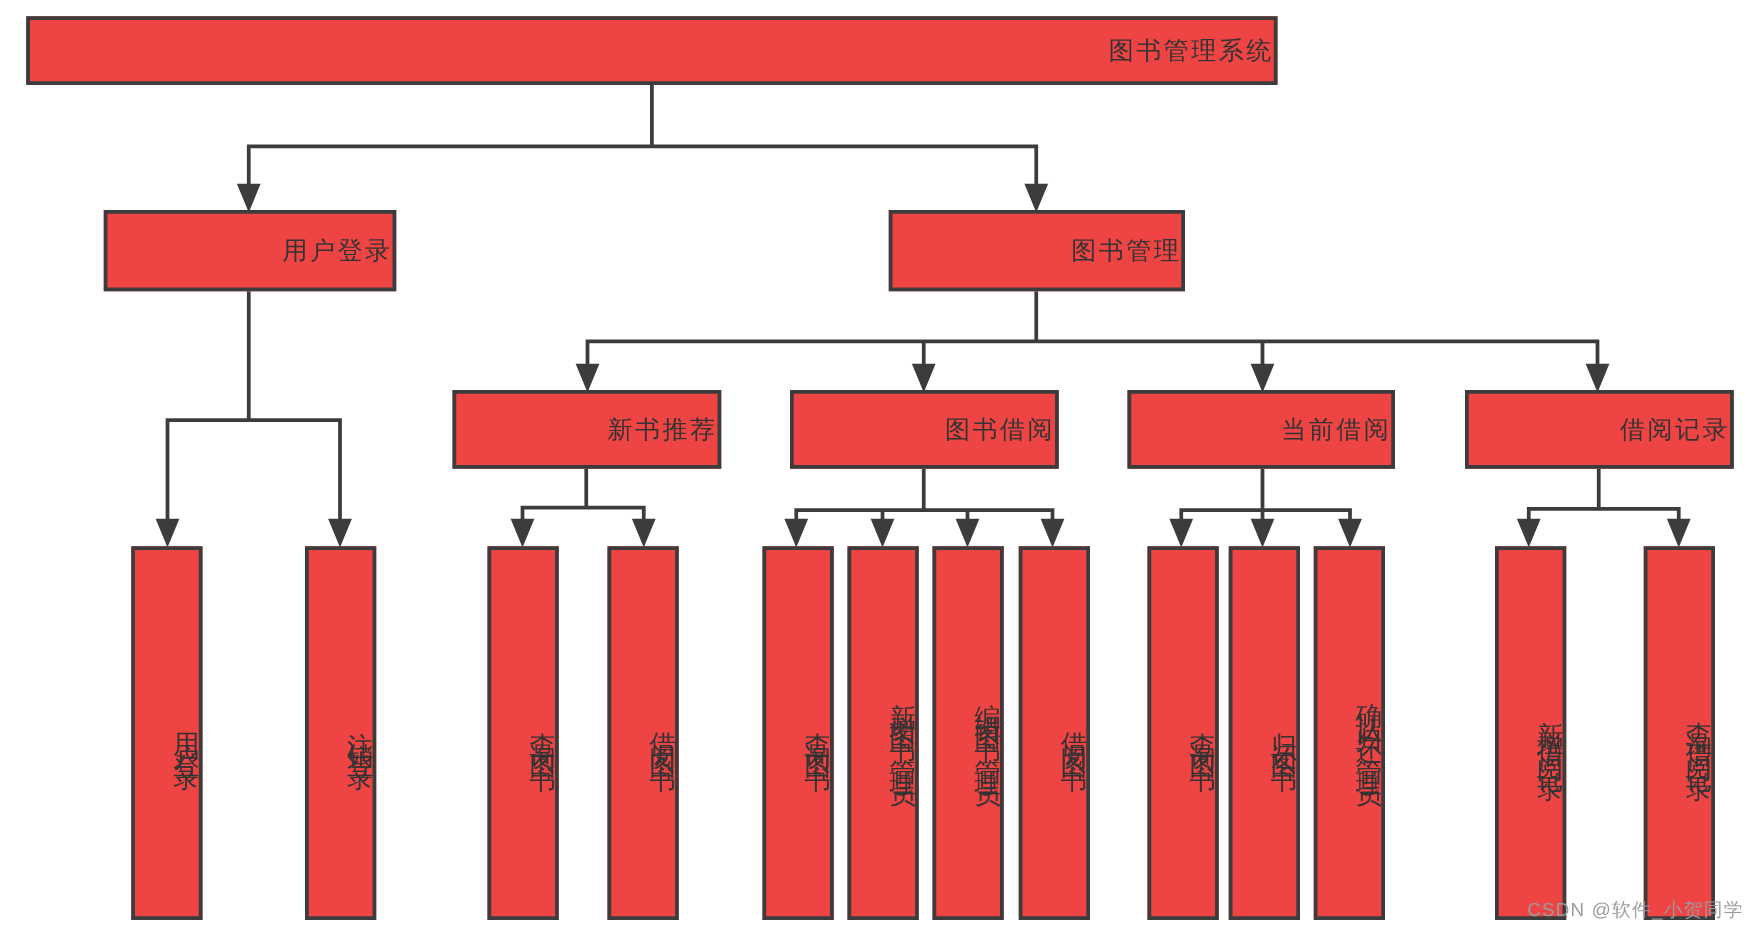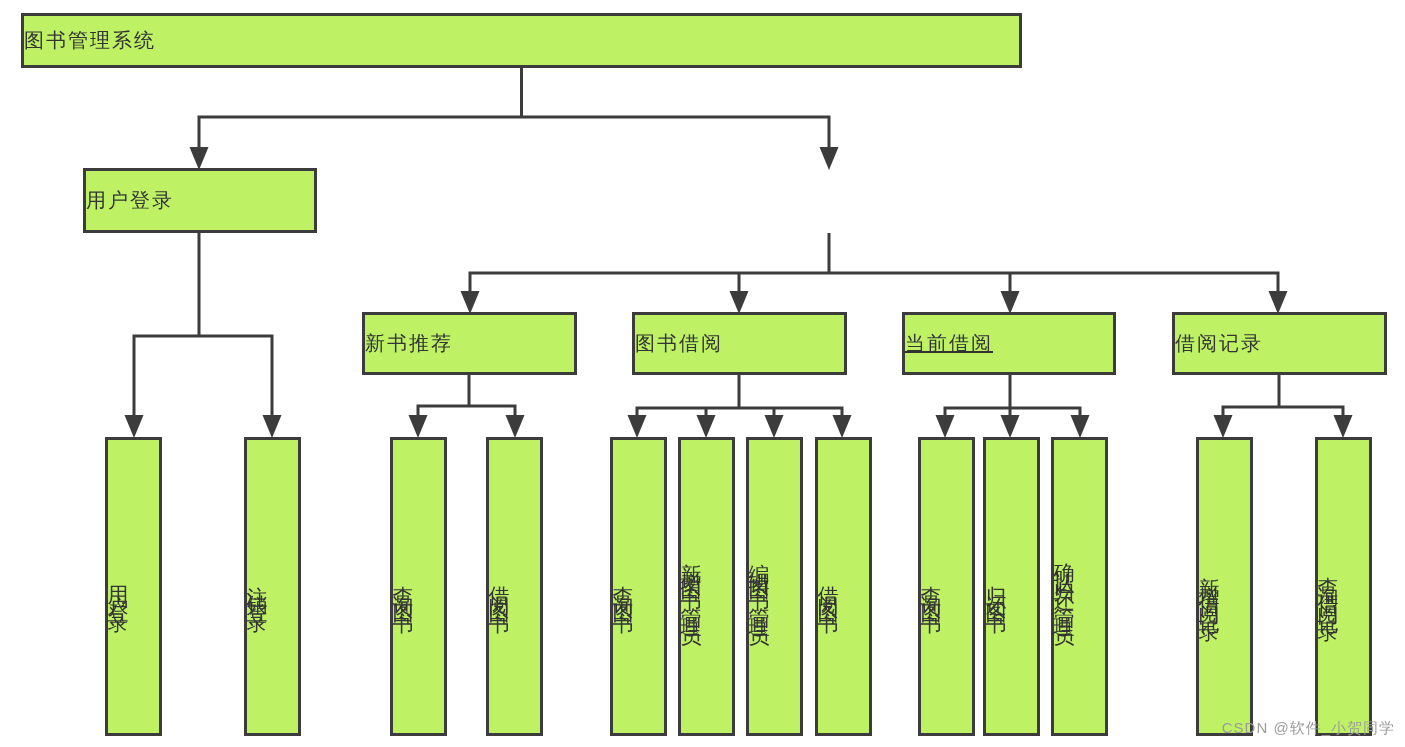"图书管理系统" .box { background: #bef264 -> #ef4444; justify-content: flex-start -> flex-end }
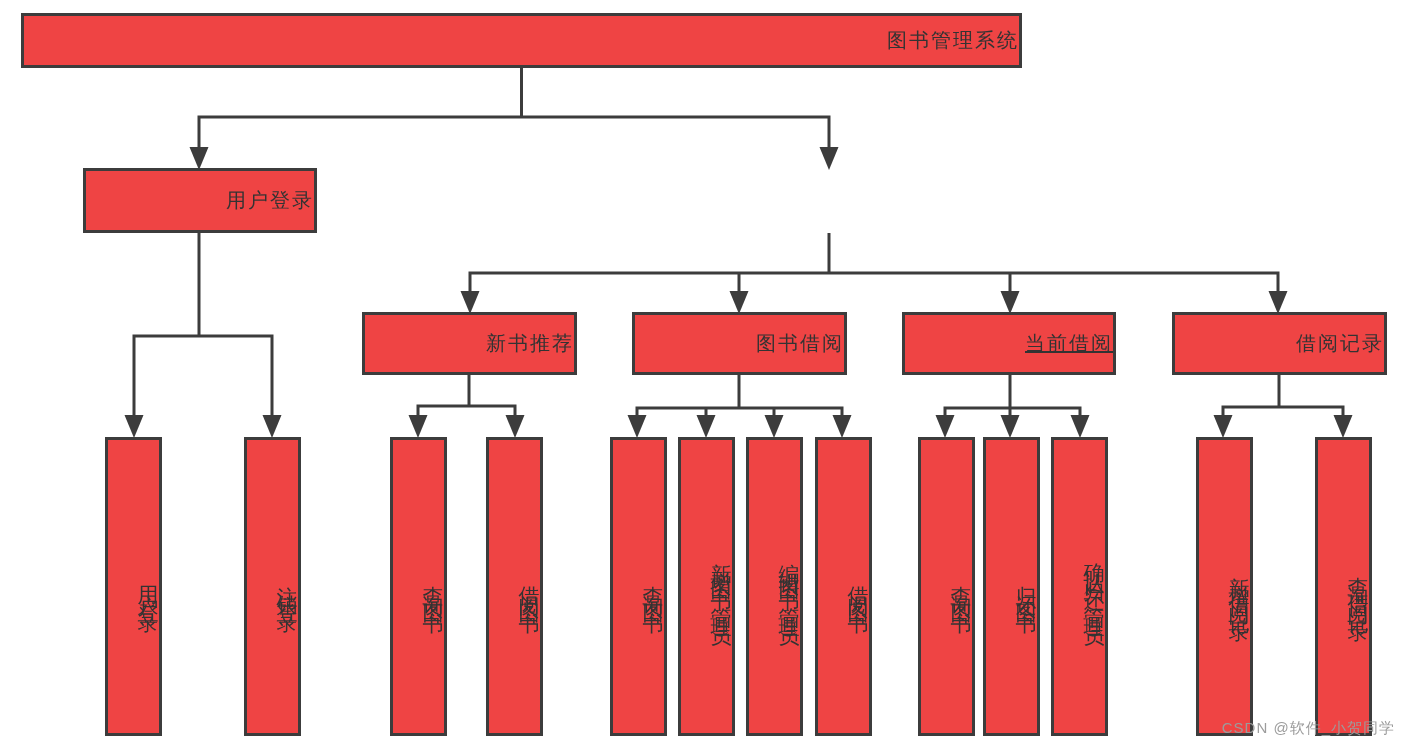"图书管理" div.box { html: none -> <div> <span>图书管理</span> </div> }
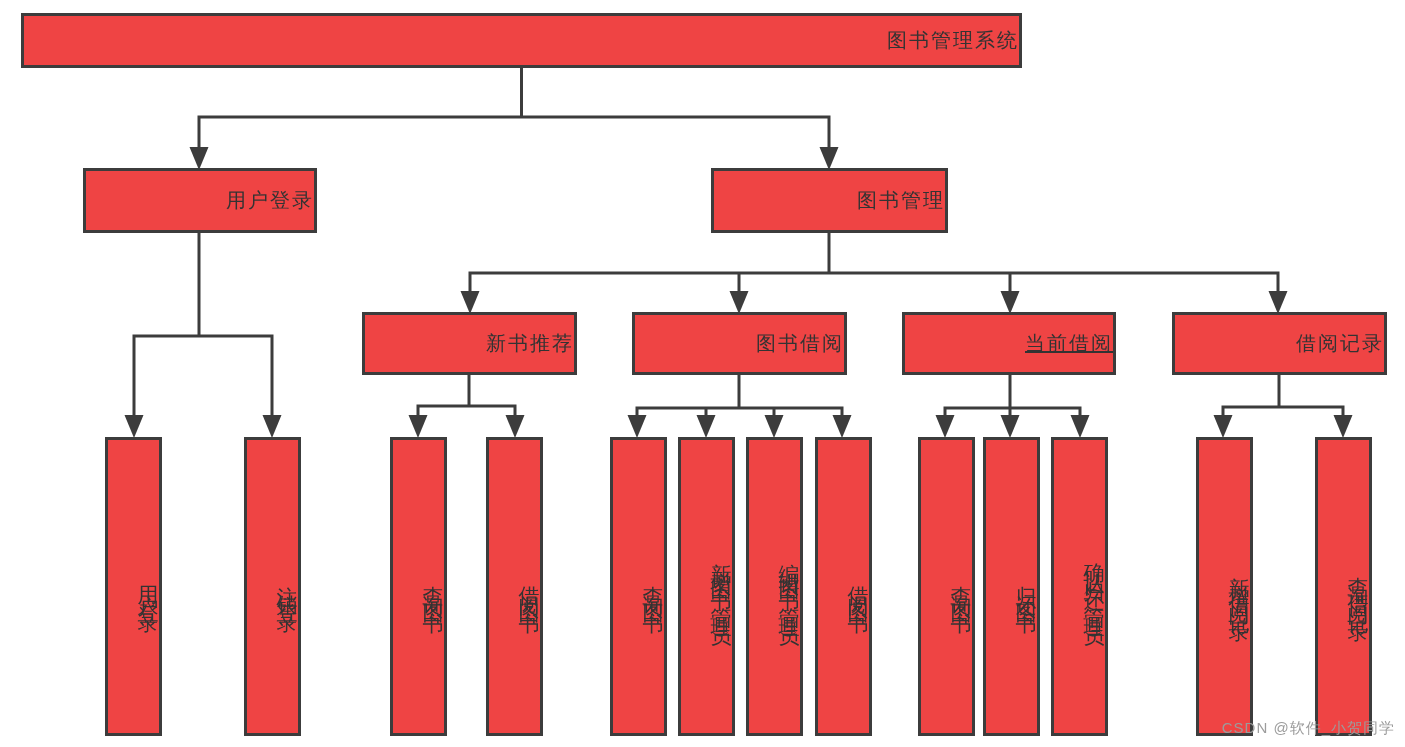"当前借阅" .l3-c { text-decoration: underline -> none }
